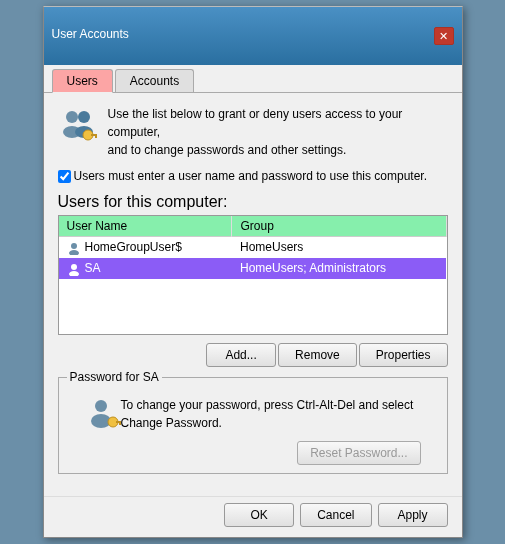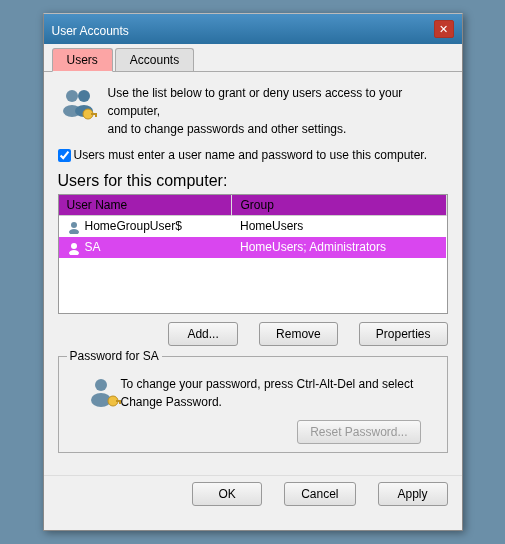"User Accounts" .title-bar { align-items: flex-end -> flex-start; padding: 6px 8px -> 20px 8px }
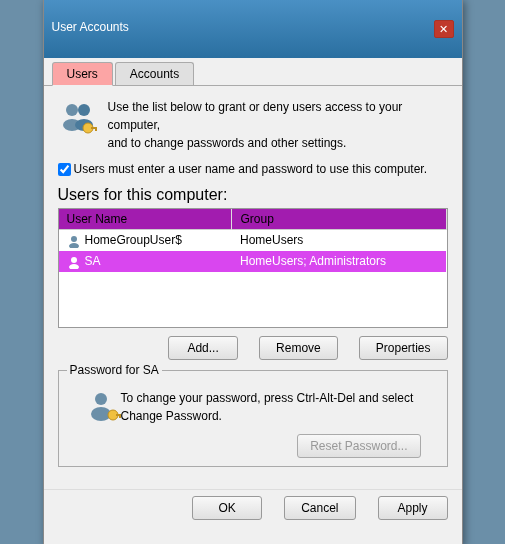"User Name" .user-table thead tr { background: #a21caf -> #86efac }
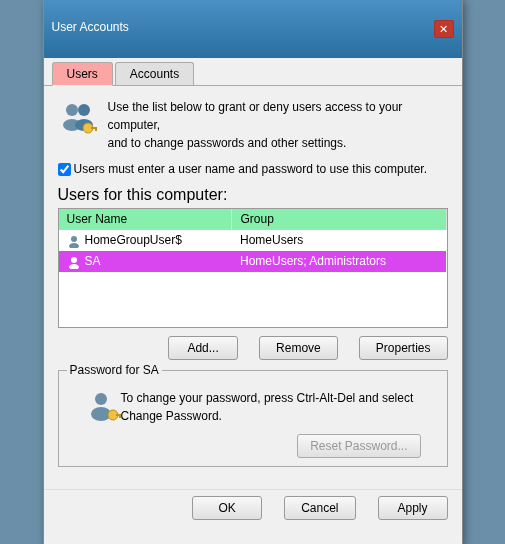"SA" .user-table tbody tr.selected { background: #d946ef -> #8b5cf6 }
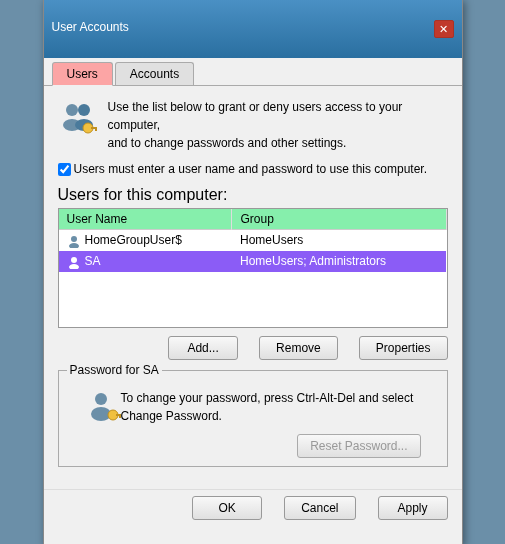"Add..." .btn-row { gap: 21px -> 2px }
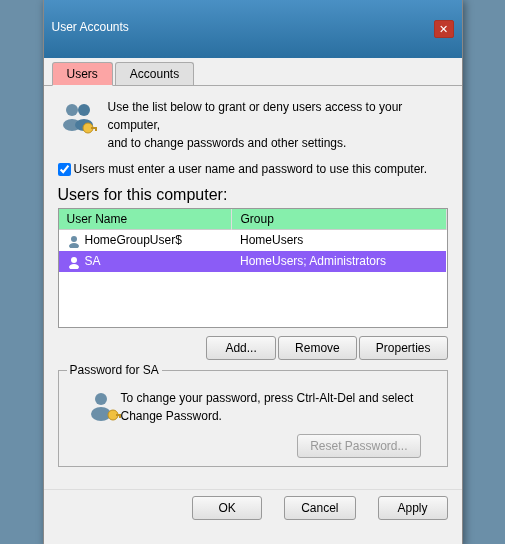"OK" .footer-row { gap: 22px -> 6px; padding: 6px 14px 24px -> 6px 14px 10px }
